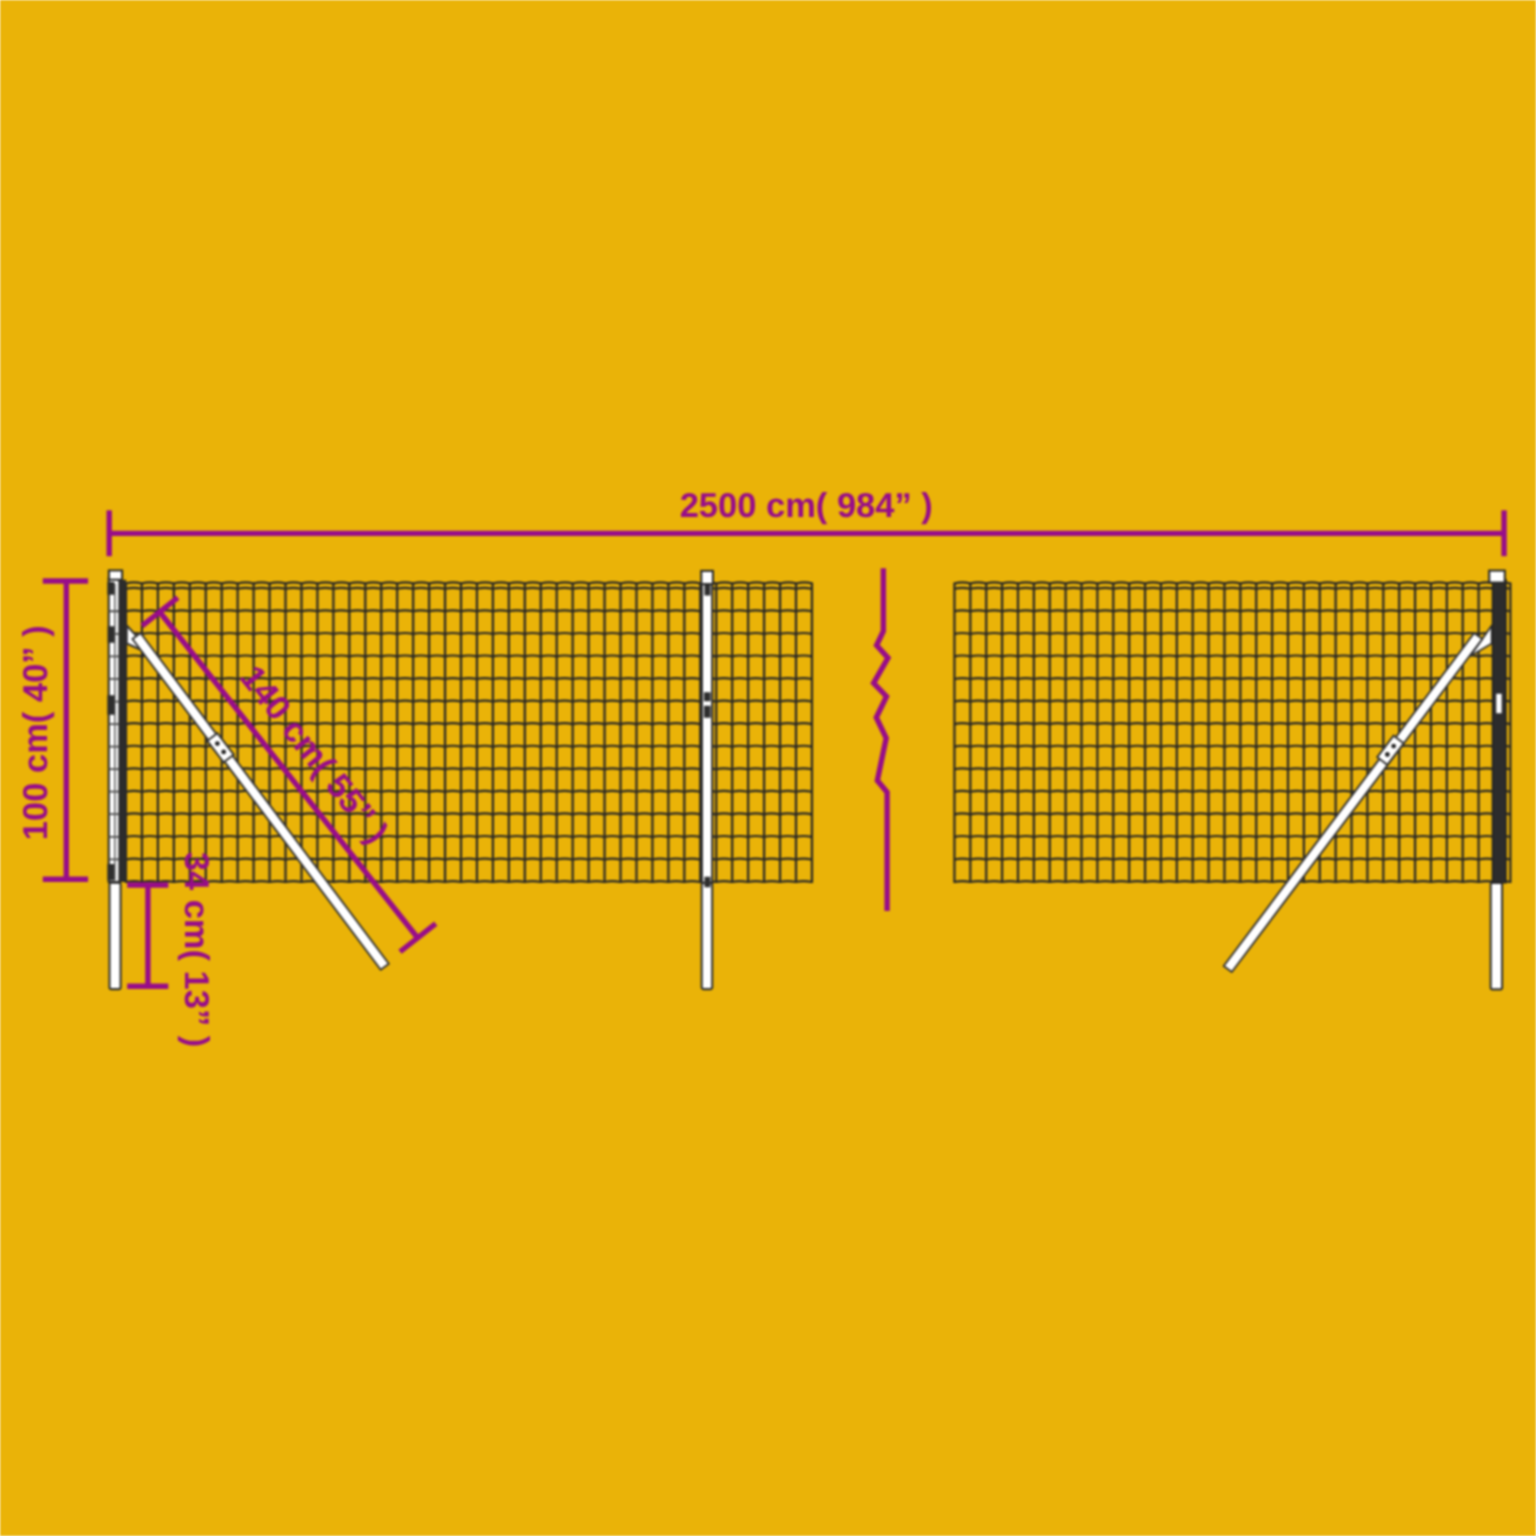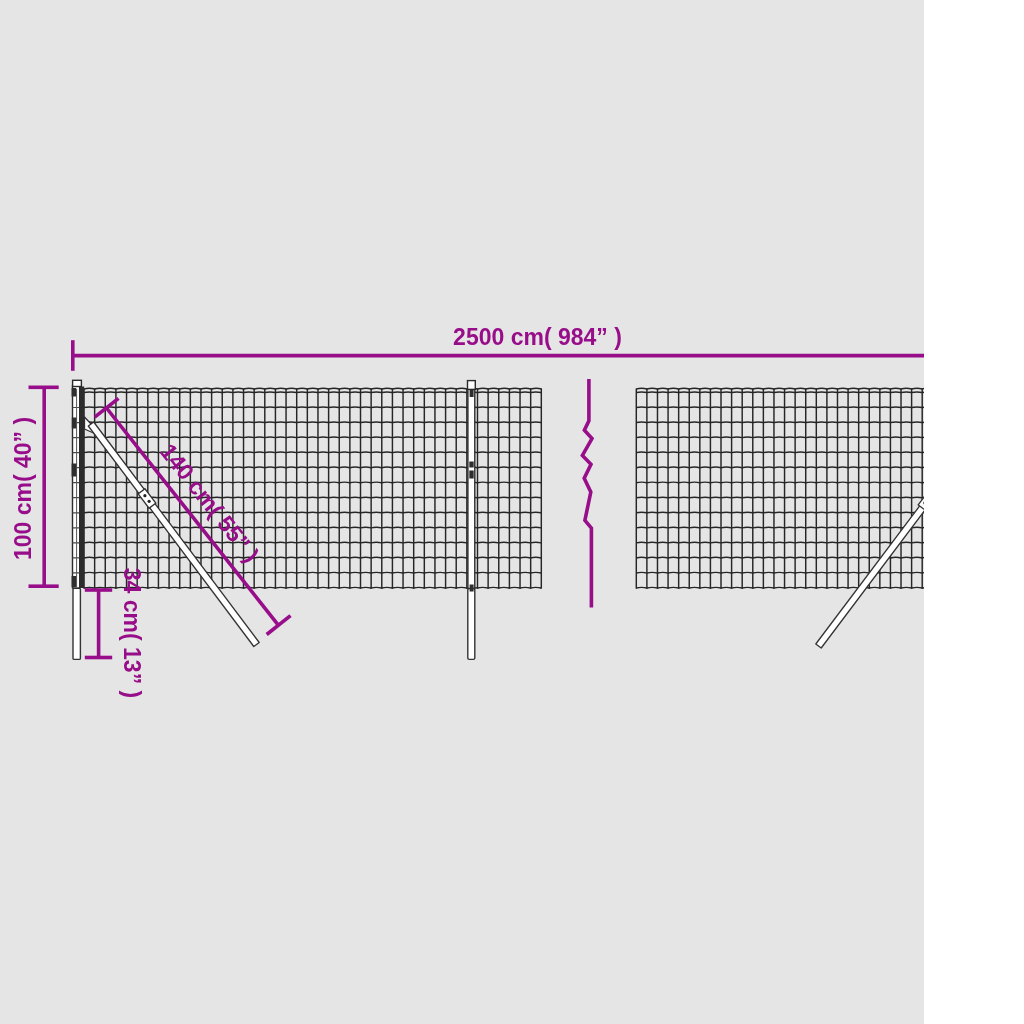"2500 cm( 984” )" .wrap { background: #e5e5e5 -> #eab308; width: 924px -> 1024px }
